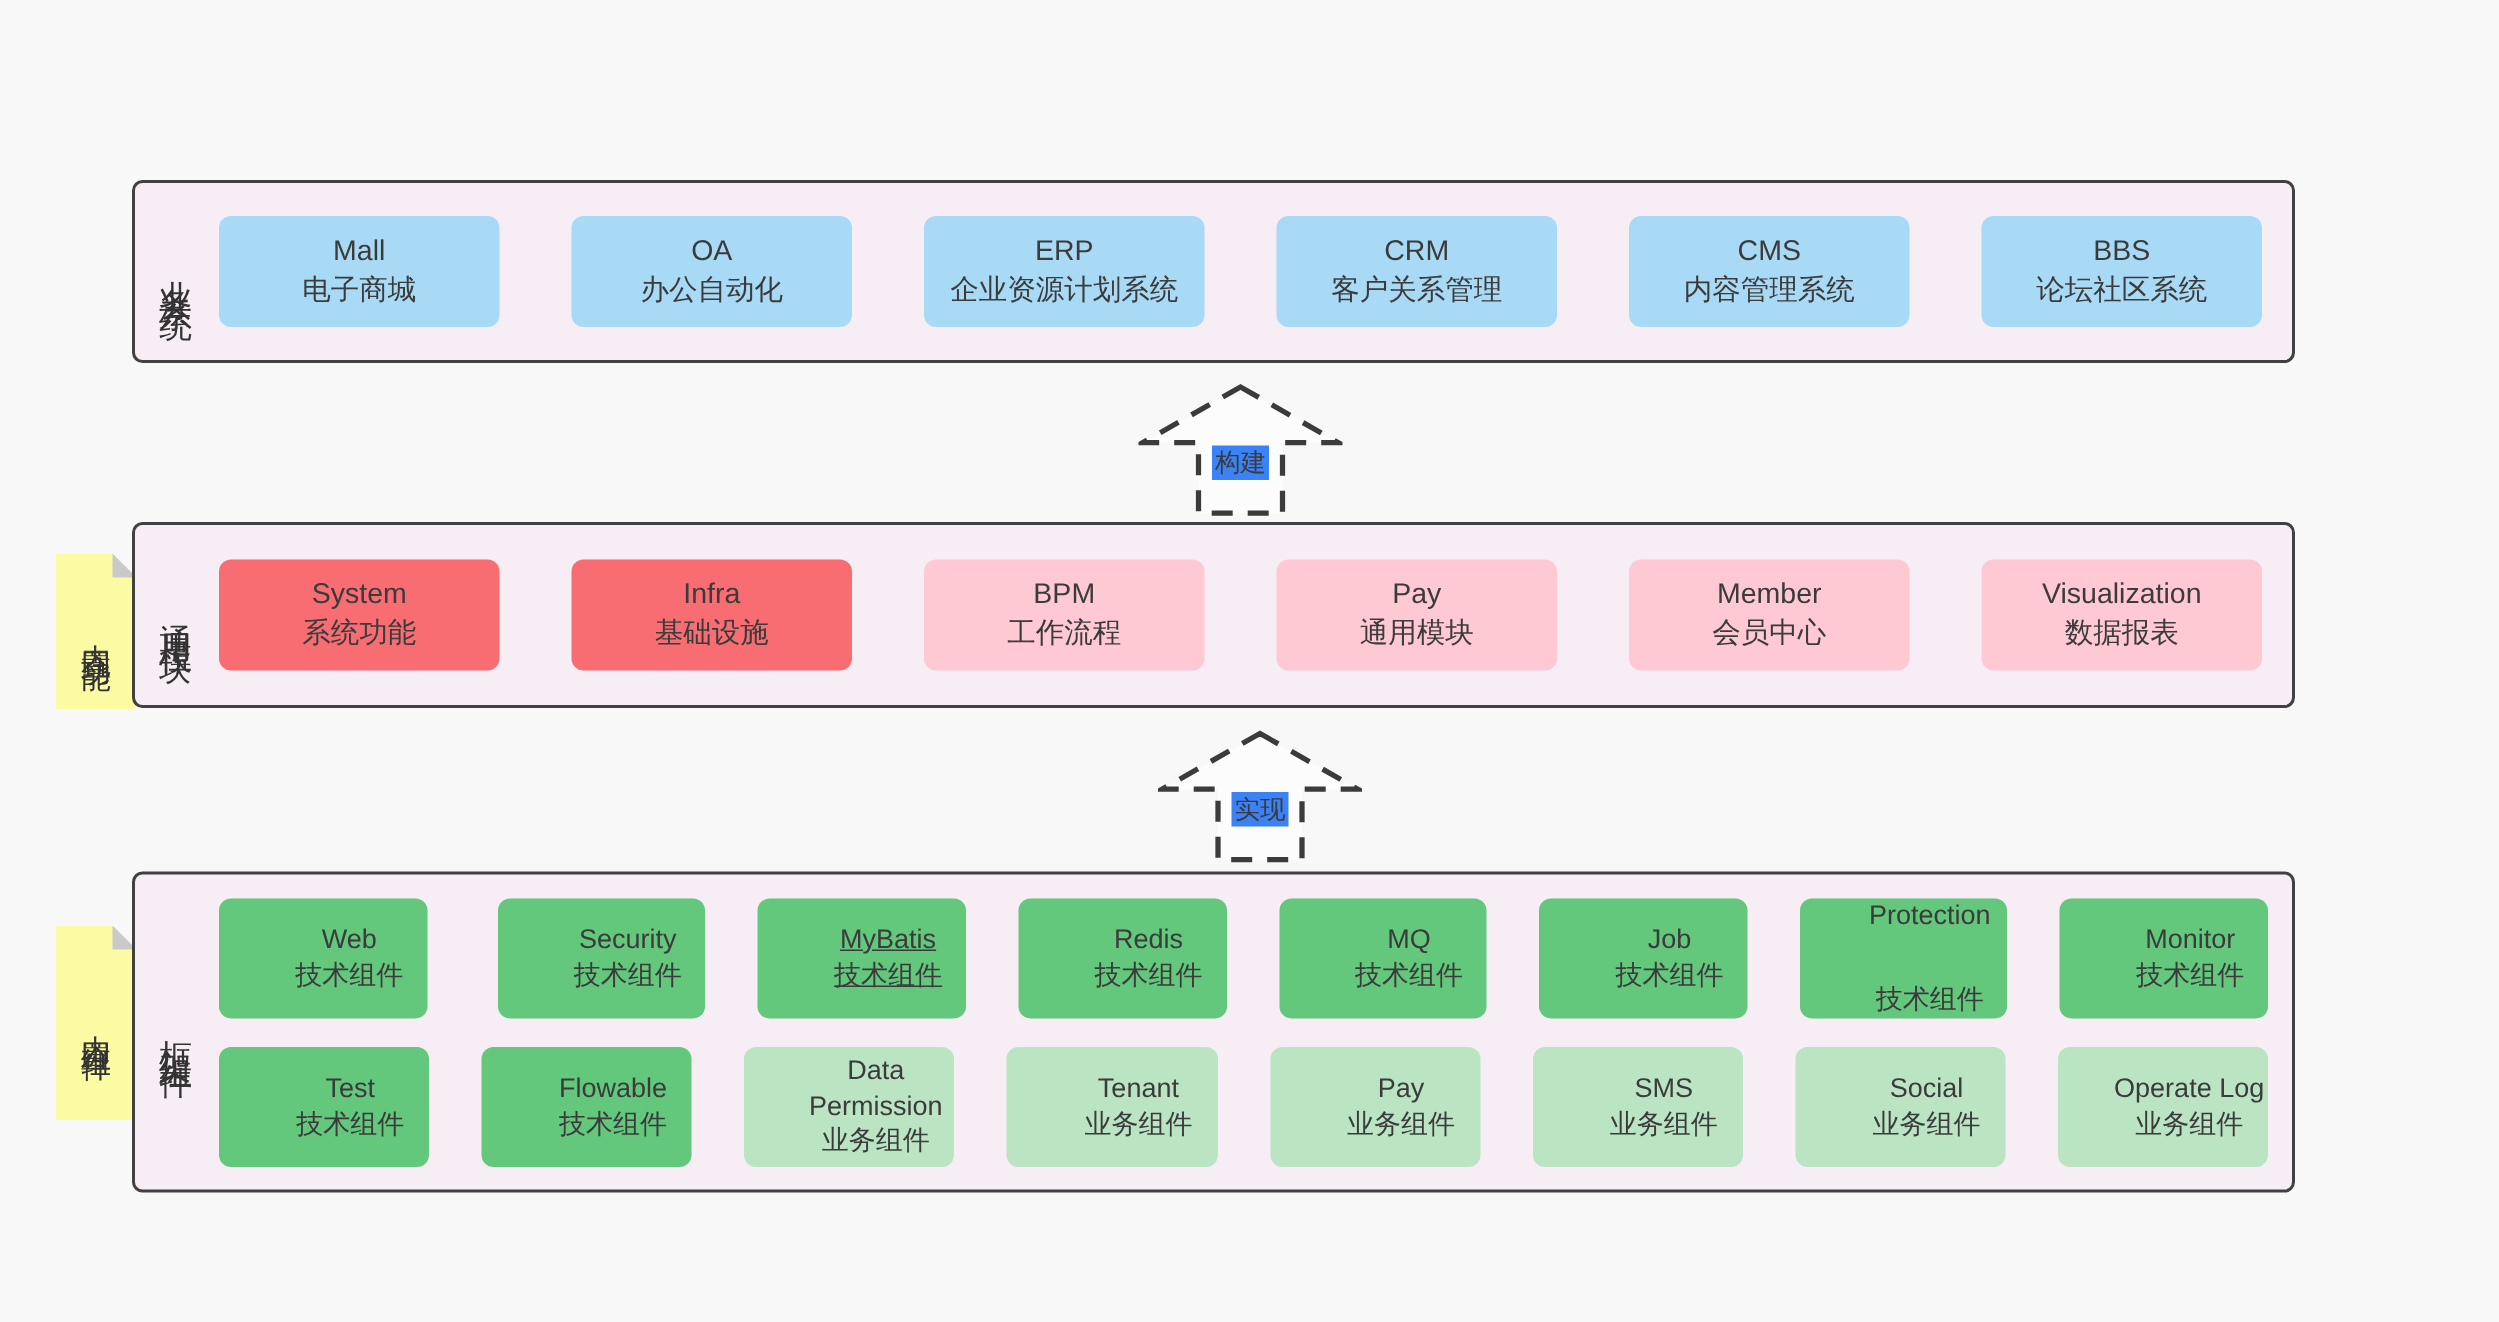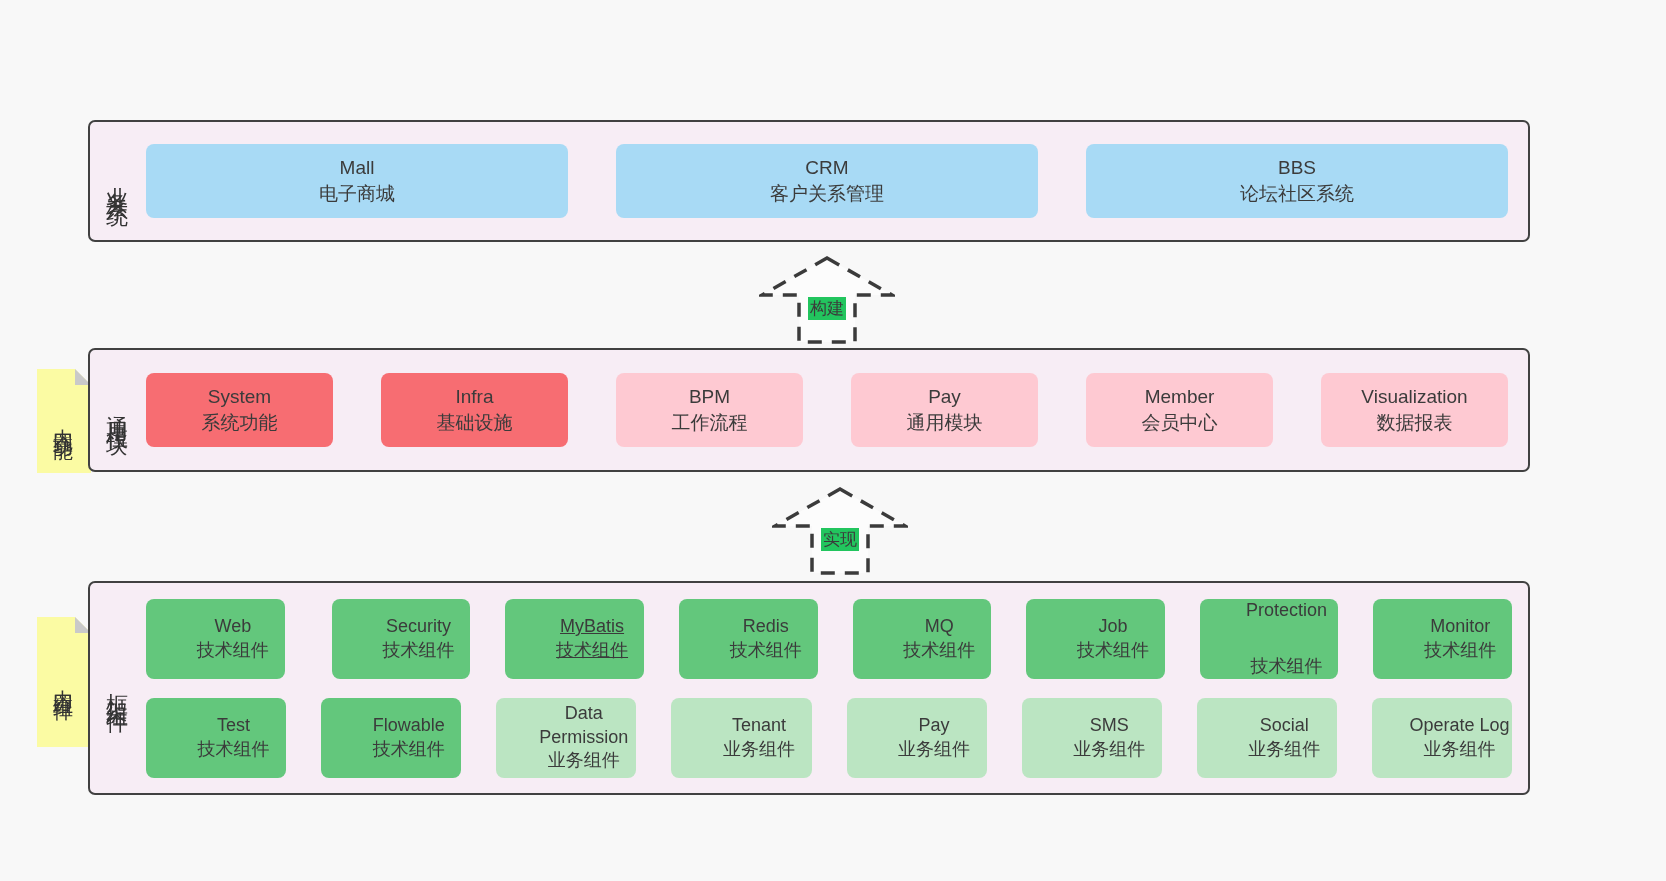"OA" div.box { html: none -> <div> <div>OA</div> <div>办公自动化</div> </div> }
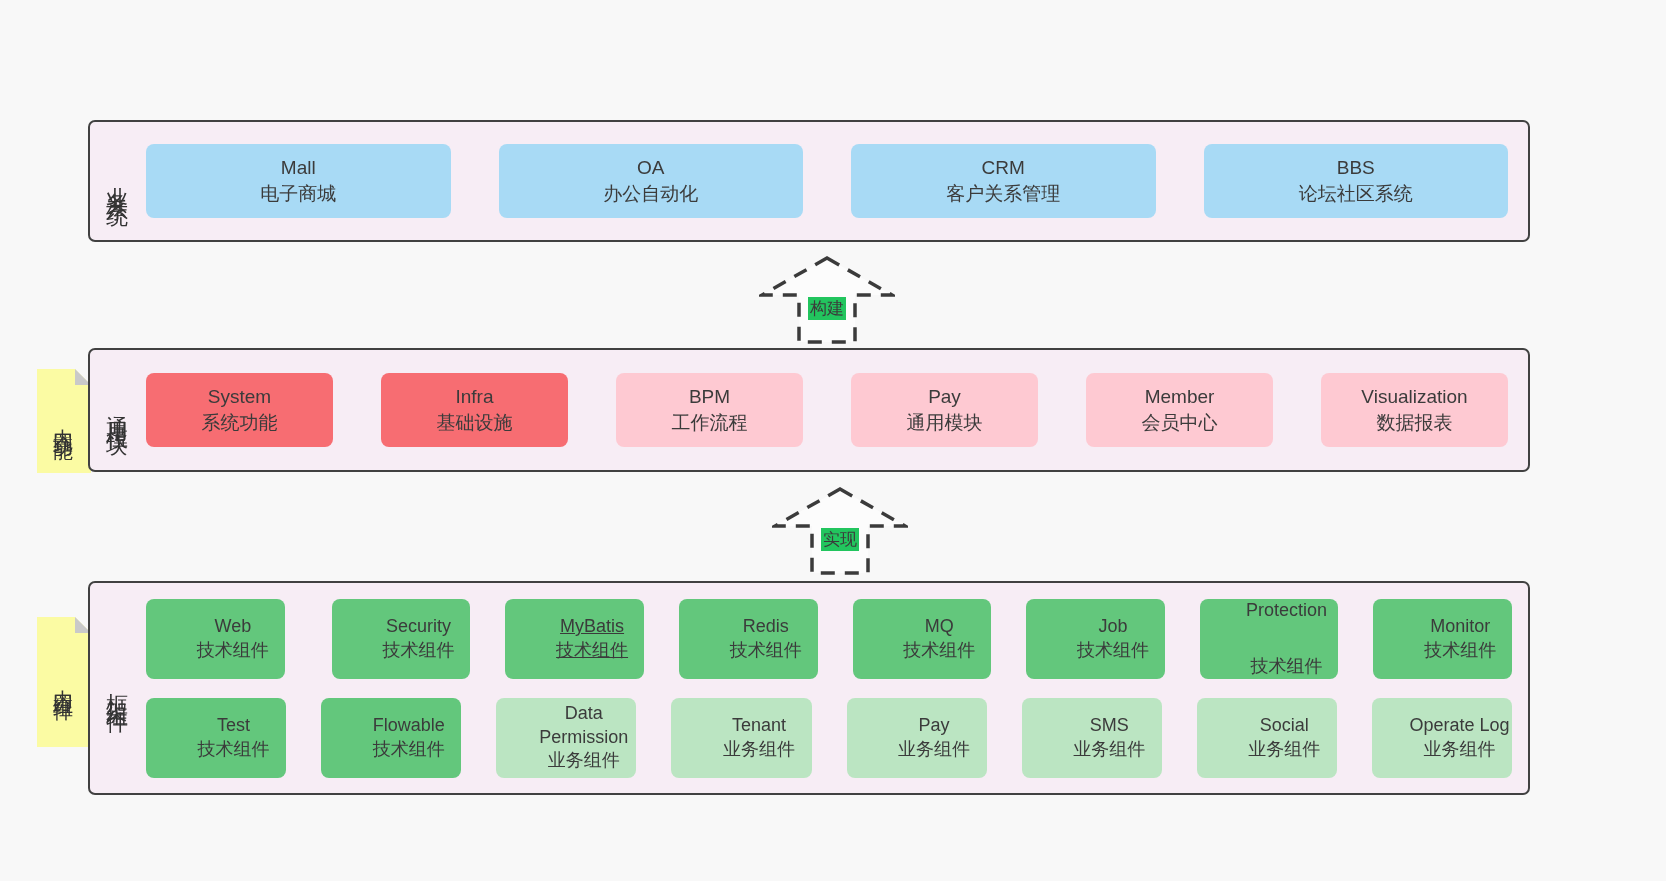"ERP" div.box { html: none -> <div> <div>ERP</div> <div>企业资源计划系统</div> </div> }
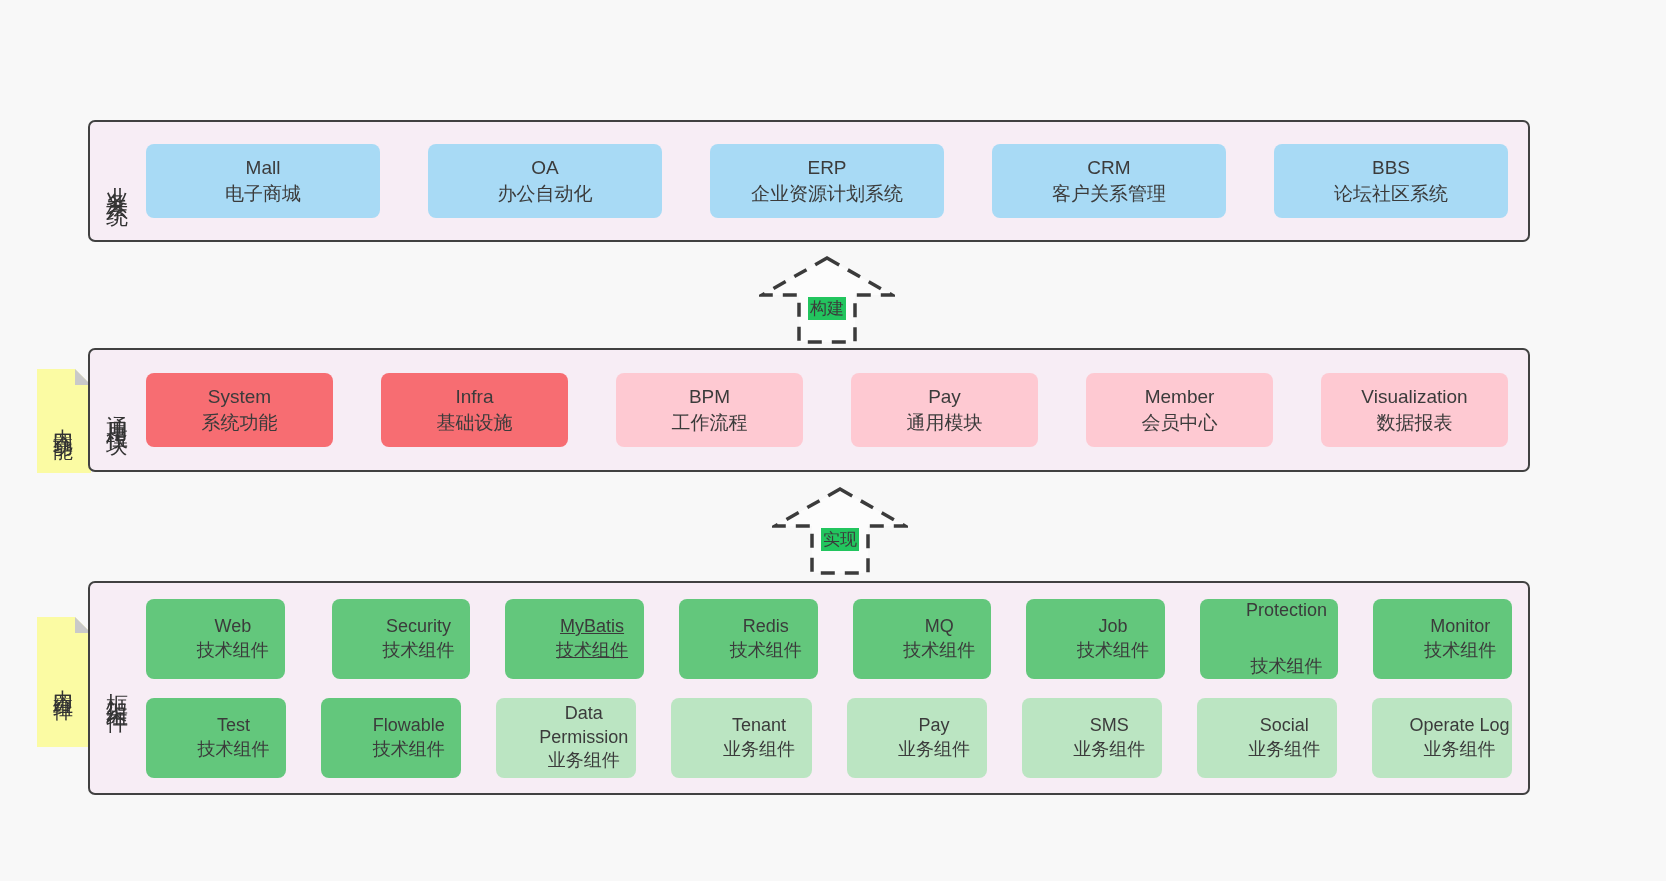"CMS" div.box { html: none -> <div> <div>CMS</div> <div>内容管理系统</div> </div> }
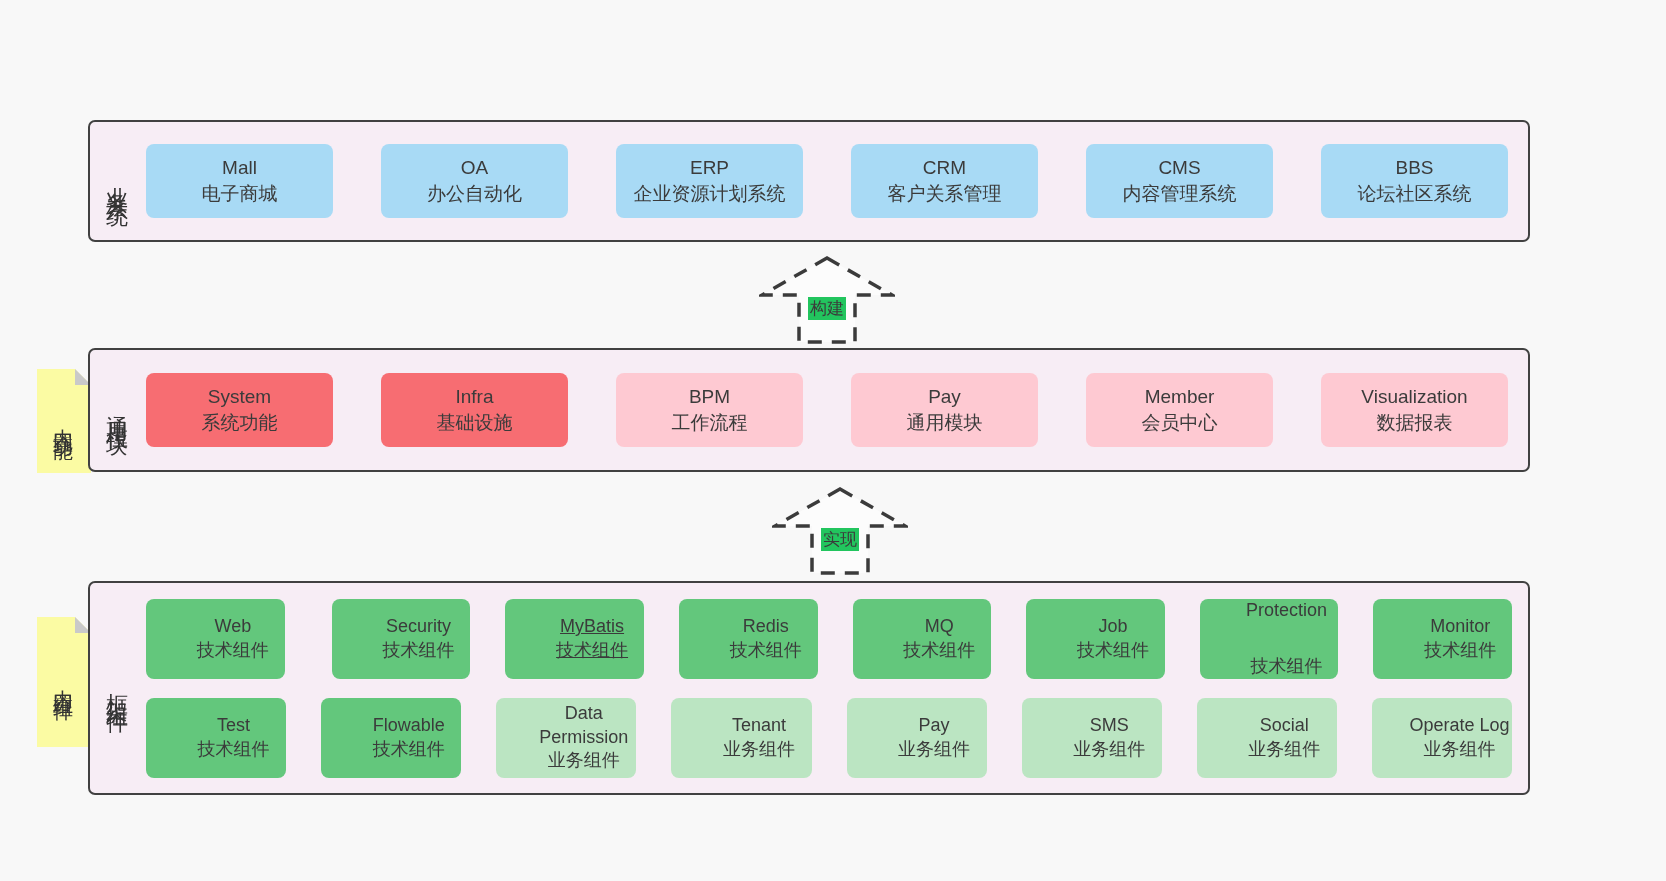"构建" .arrow .alabel { background: #22c55e -> #3b82f6 }
